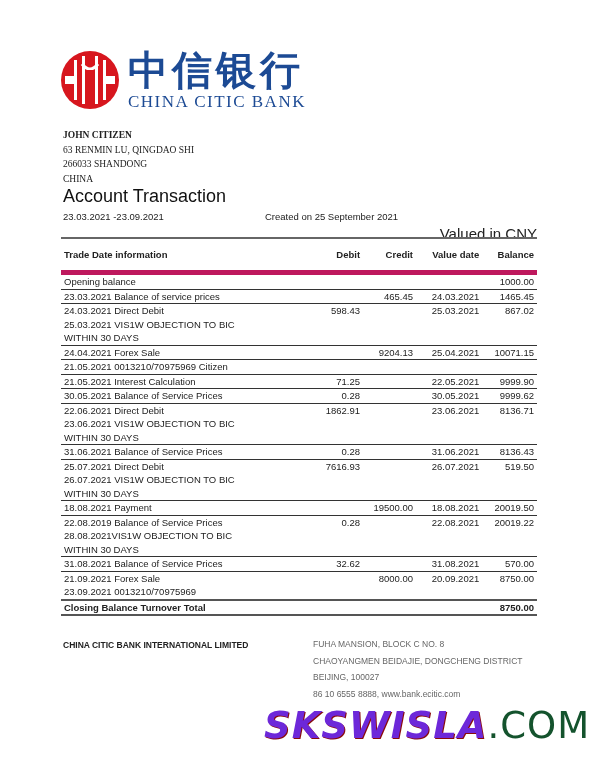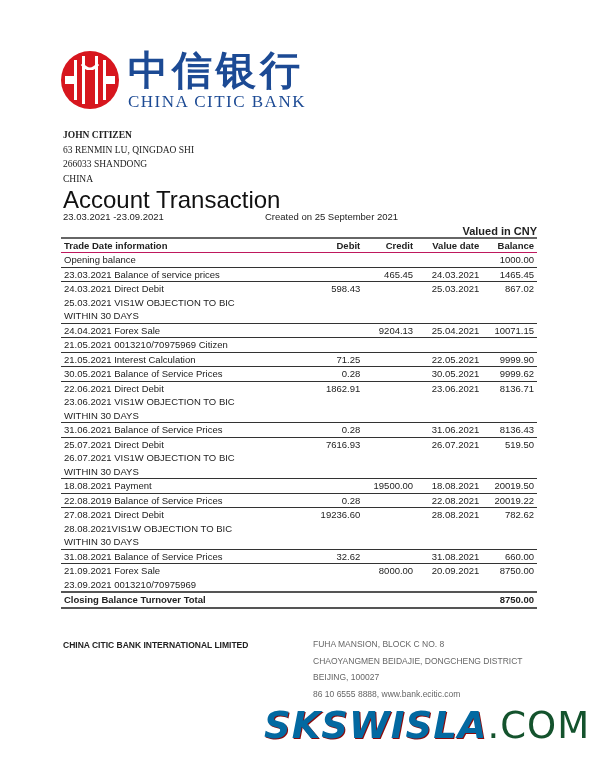"Account Transaction" .title { font-size: 24px -> 18px }
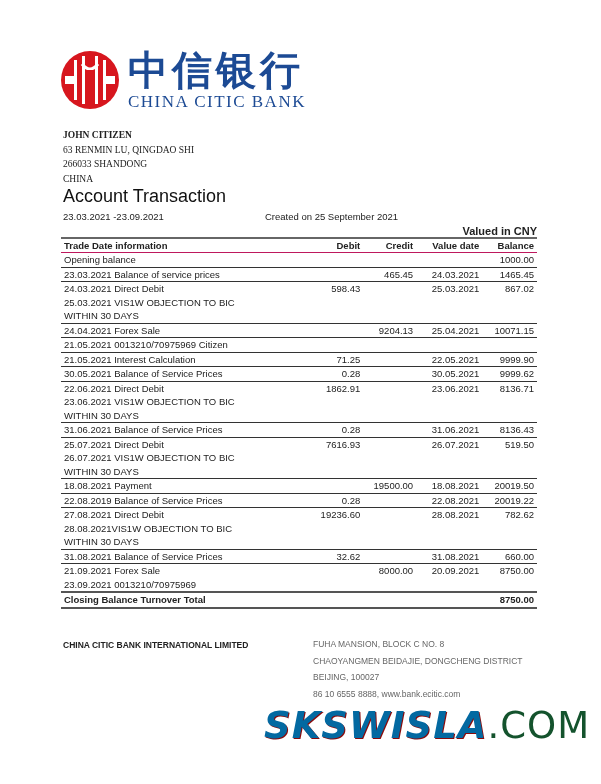"Valued in CNY" .valued { font-size: 11px -> 15px; font-weight: bold -> normal }
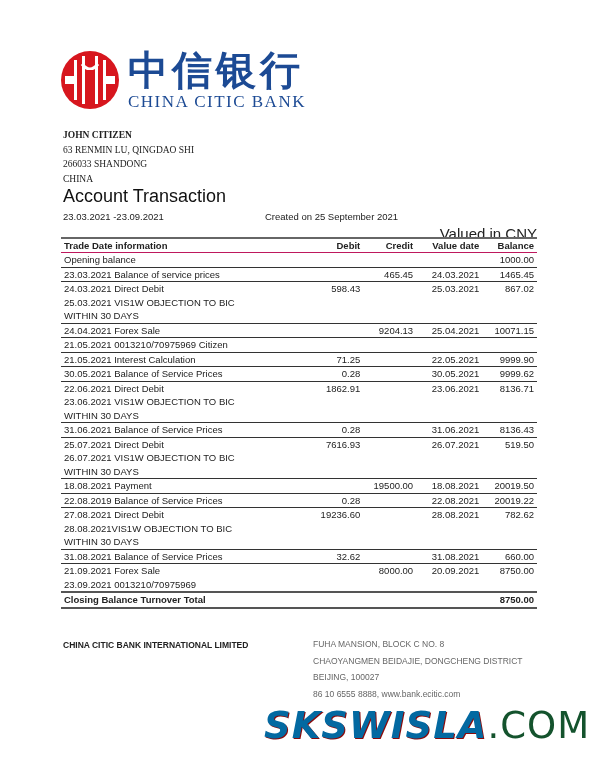"Trade Date information" table.tx th { border-bottom: 1px solid #be185d -> 5px solid #be185d; padding: 0 3px -> 9px 3px }
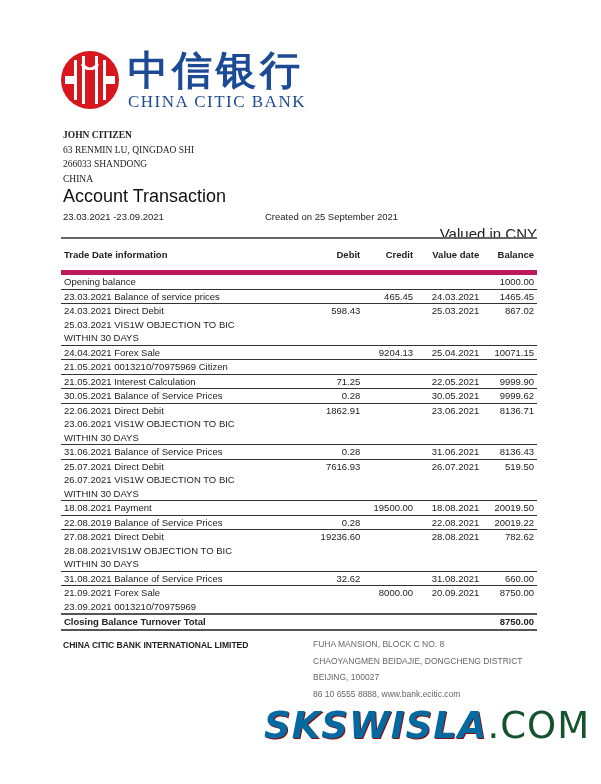"27.08.2021 Direct Debit" tr.sep { html: <tr> <td>27.08.2021 Direct Debit</td> <td>19236.60</td> <td></td> <td>28.08.2021</td> <td>782.62</td> </tr> -> none }
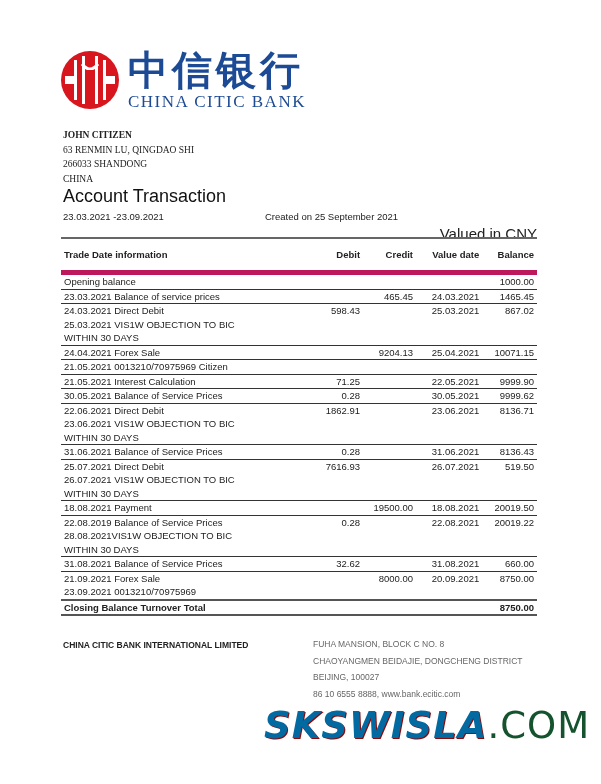"660.00" td.c-bal { text: 660.00 -> 570.00 }
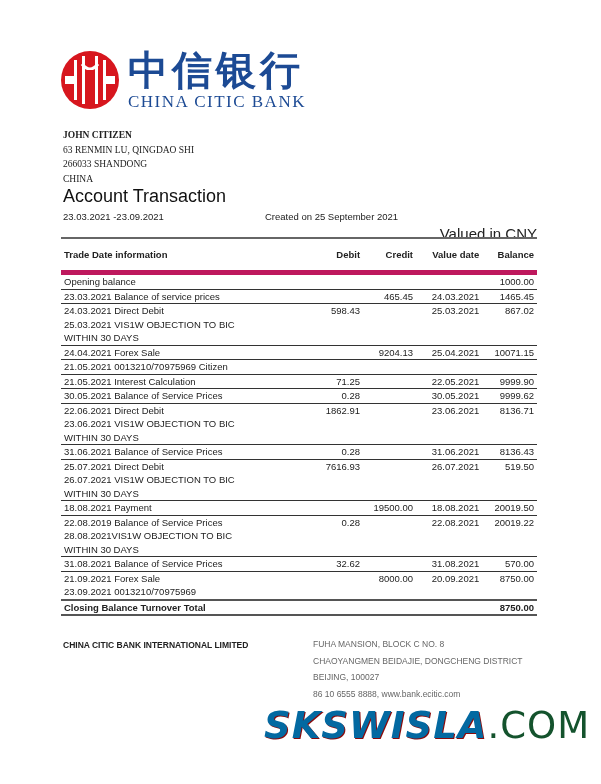"SKSWISLA" .wm-red { color: #0369a1 -> #6d28d9 }
